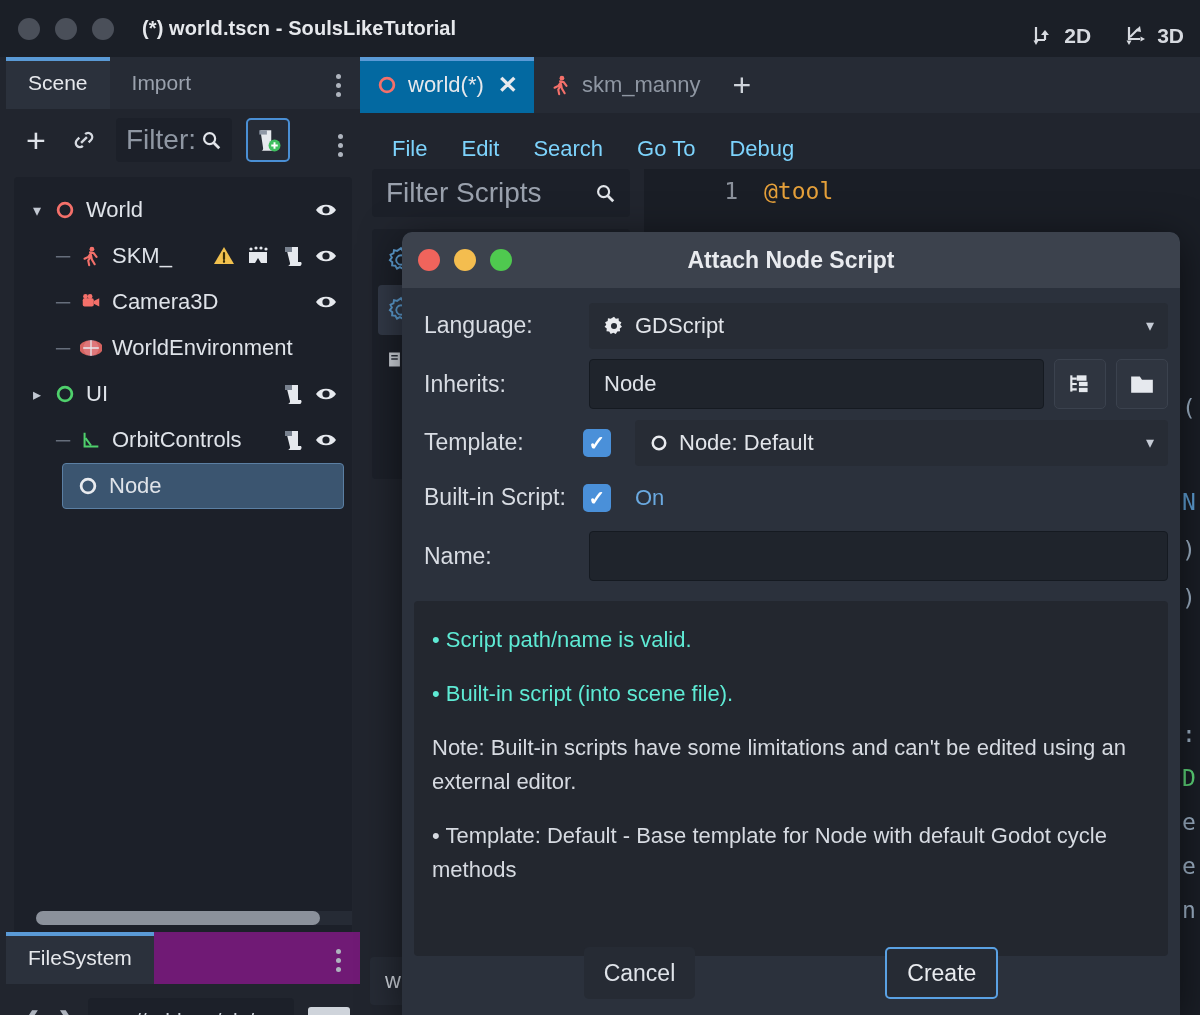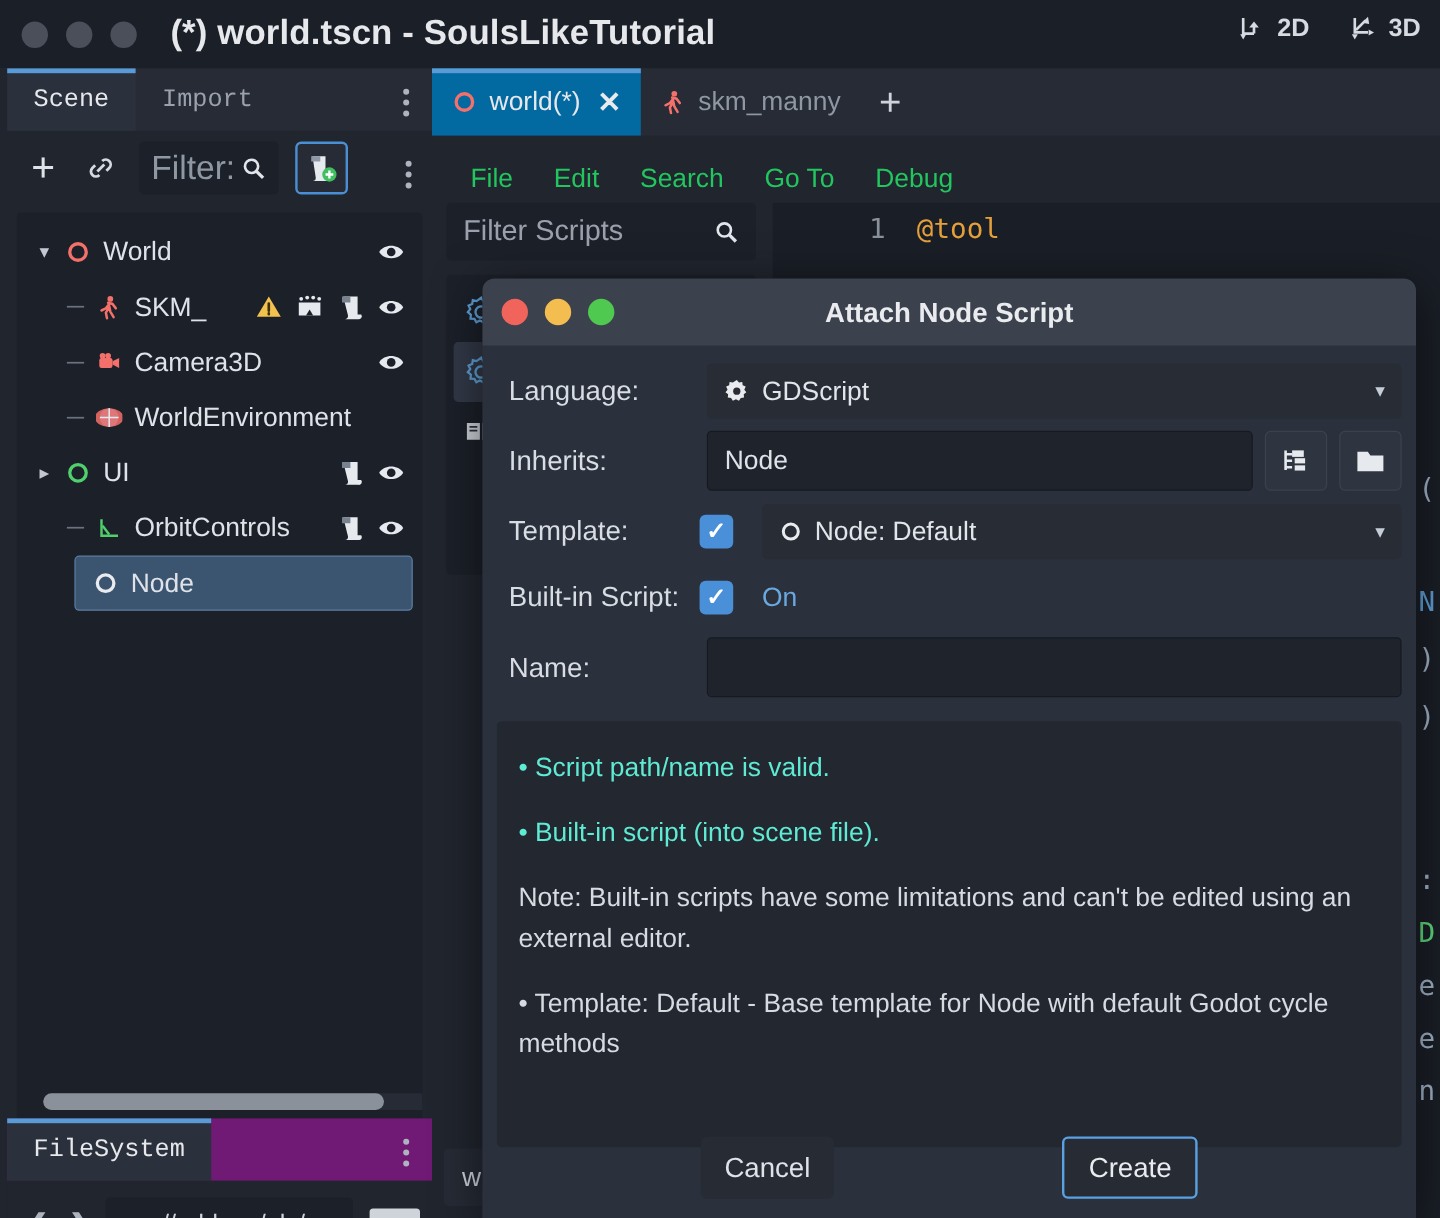"(*) world.tscn - SoulsLikeTutorial" .win-title { font-size: 29px -> 20px }
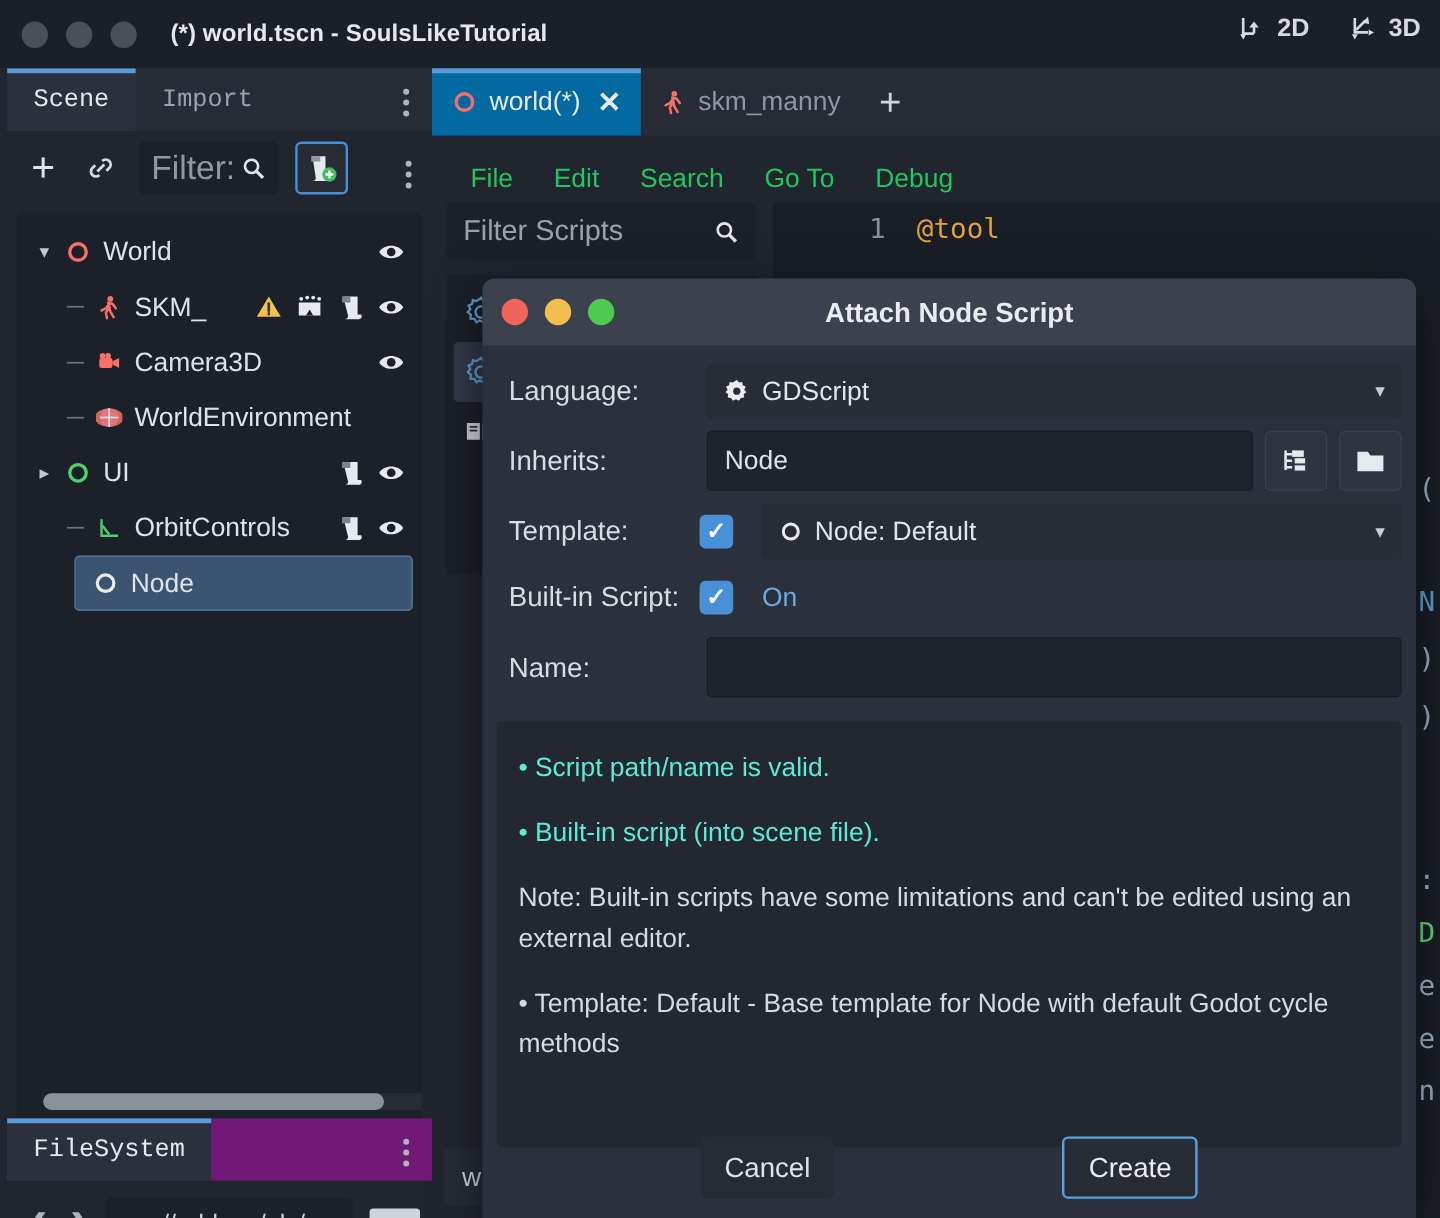"2D" .viewmodes { top: 8px -> 20px }
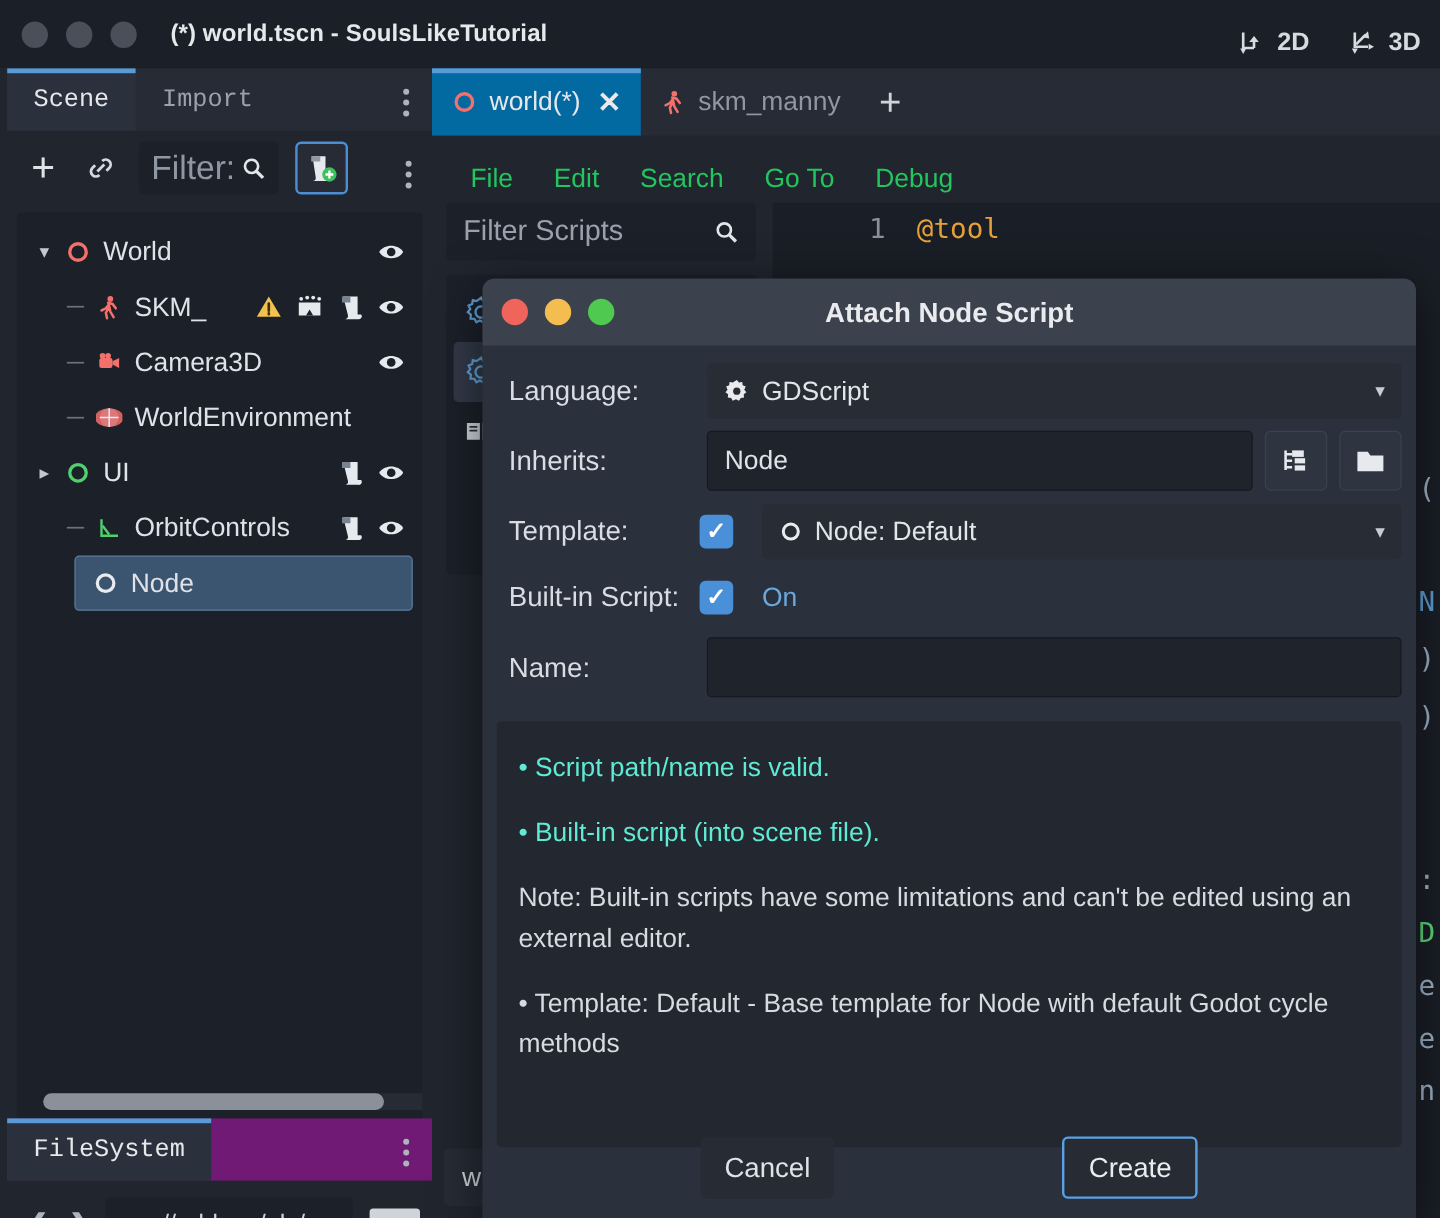"Scene" .tab { font-family: Liberation Mono, monospace -> none }
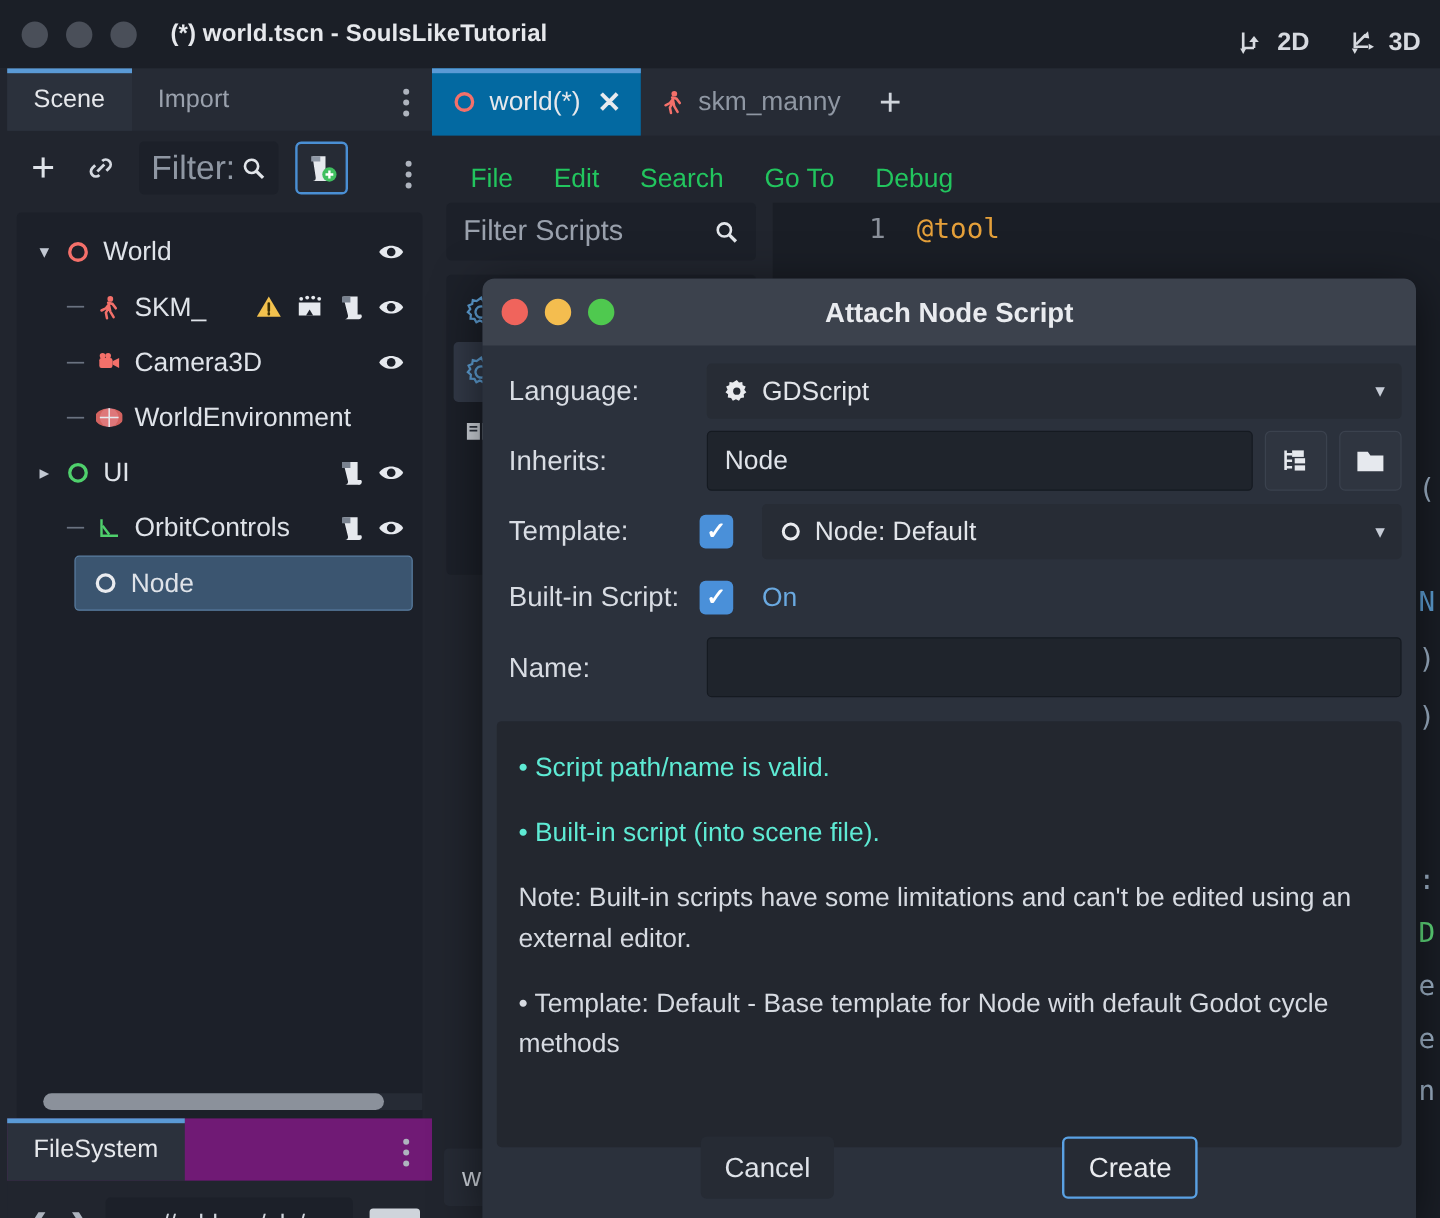"File" .menu-item { color: #22c55e -> #7dd3fc }
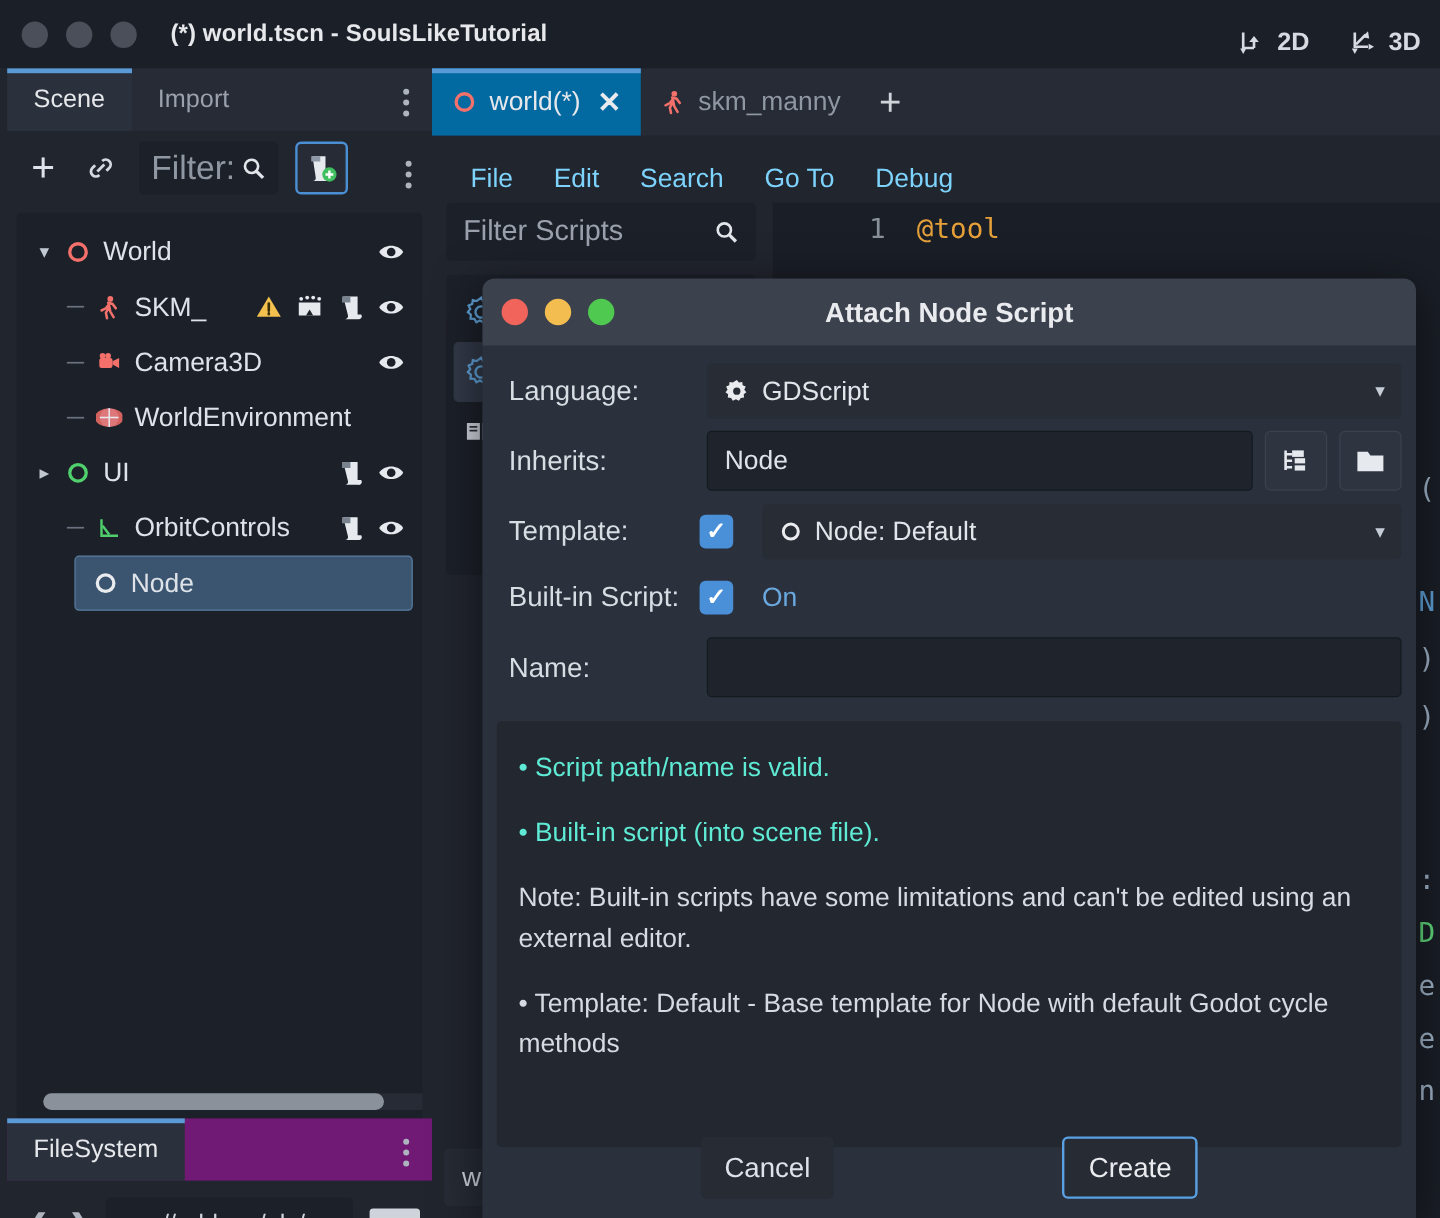"Filter Scripts" .filter-scripts { font-size: 24px -> 28px }
